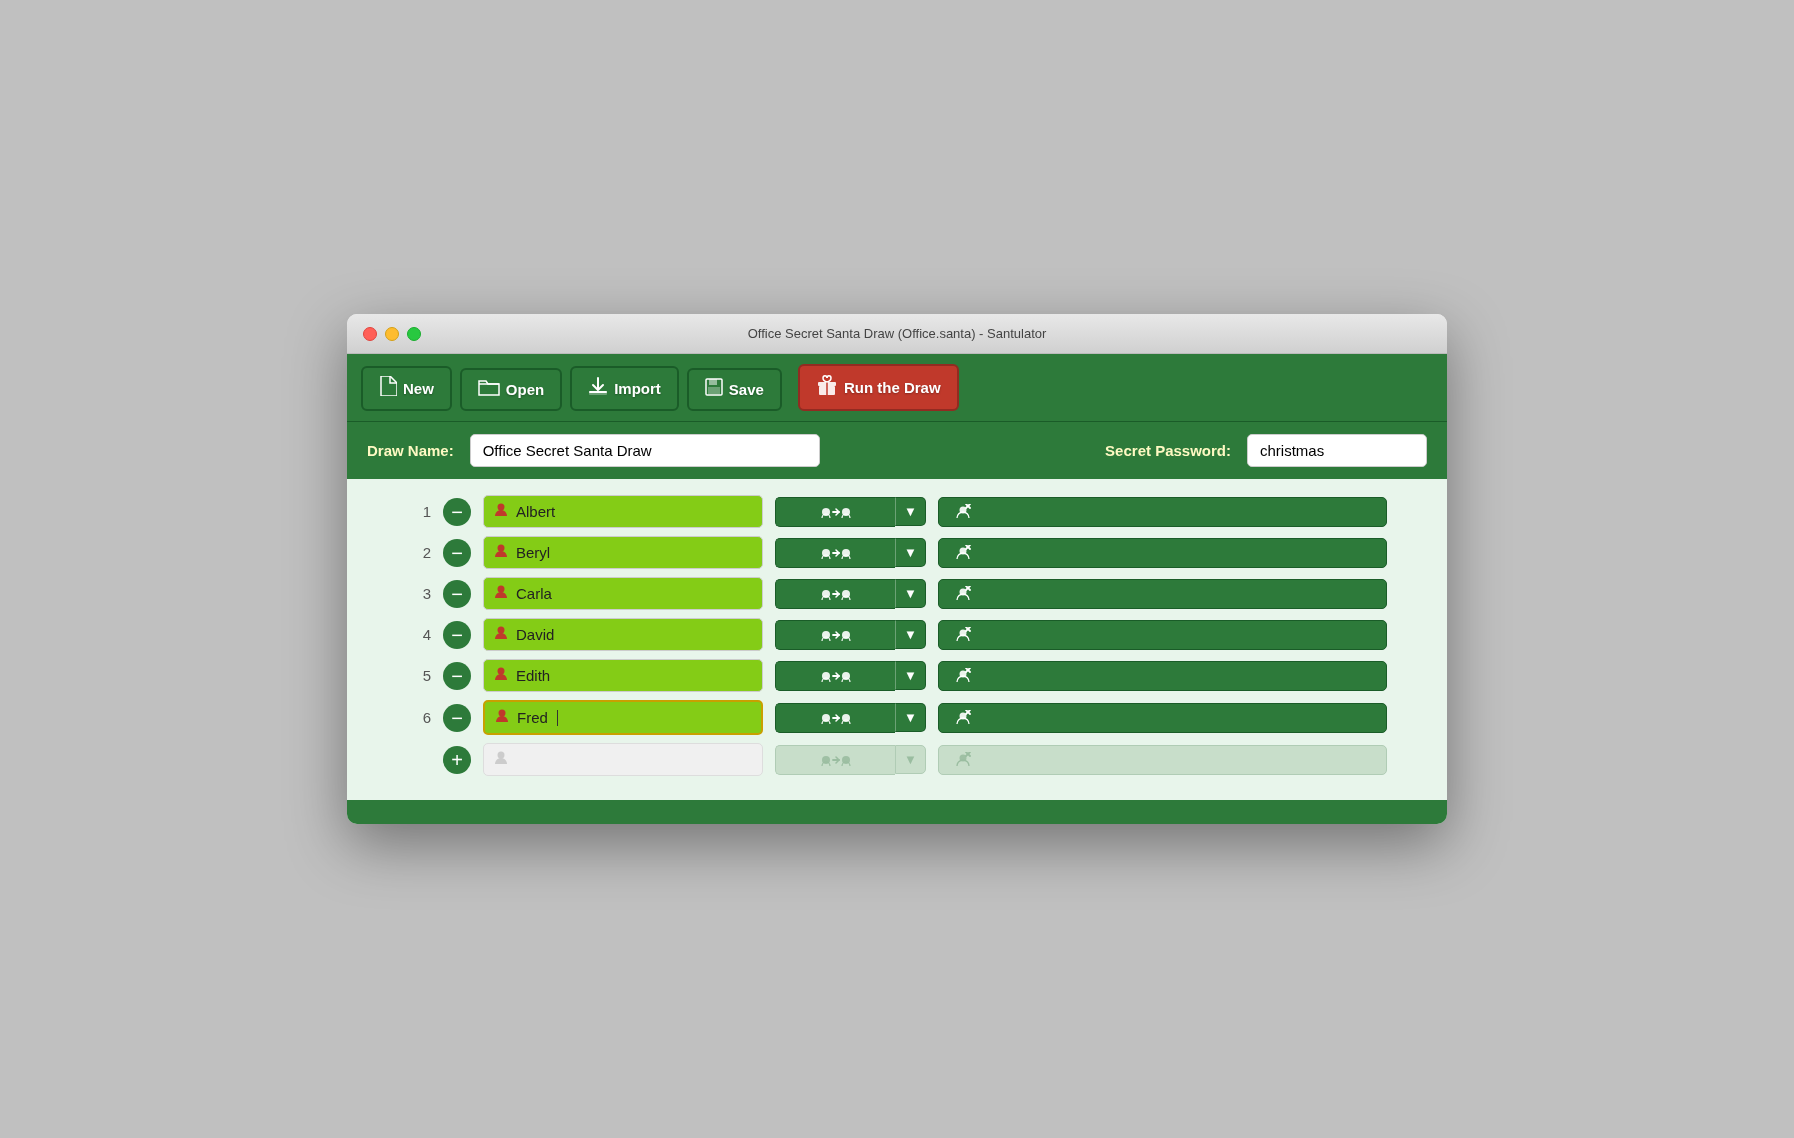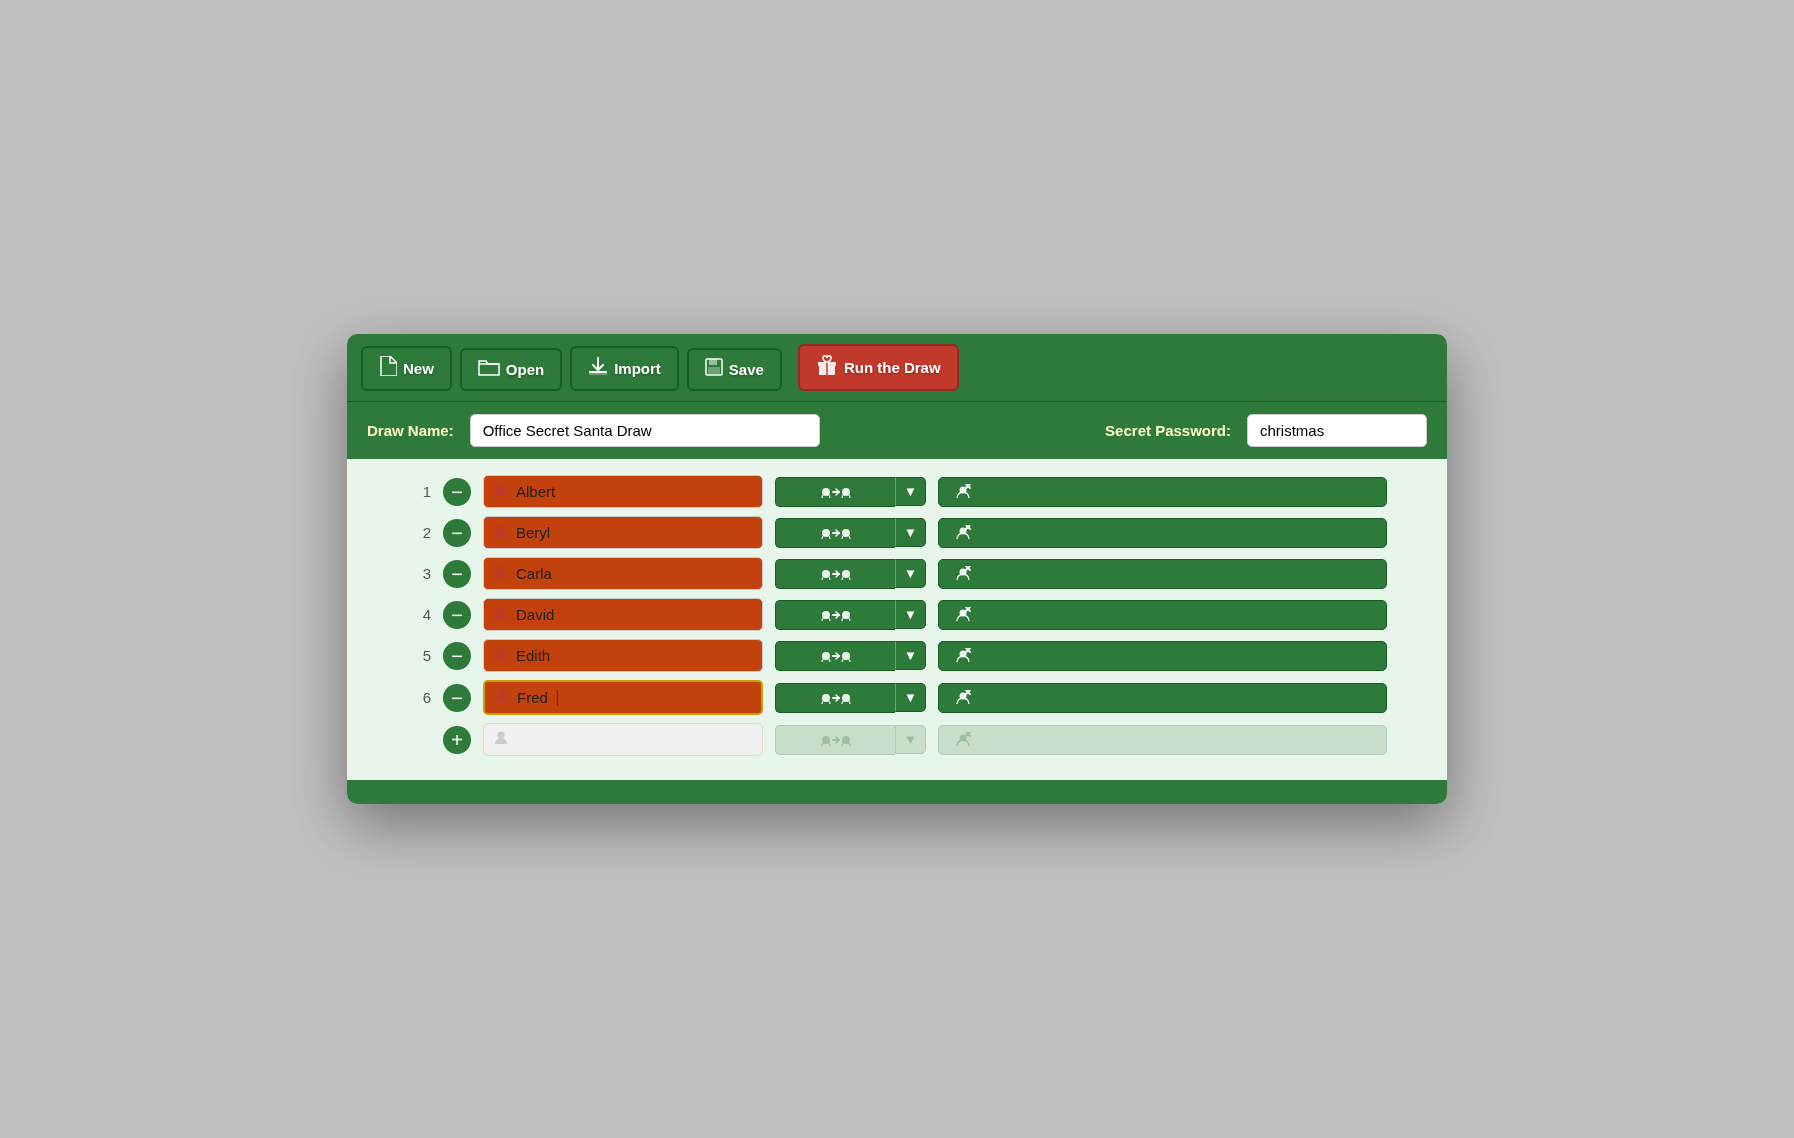"Office Secret Santa Draw (Office.santa)" div.title-bar { html: none -> <div> <div> <div></div> <div></div> <div></div> </div> <span>Office Secret Santa Draw (Office.santa) - Santulator</span> </div> }
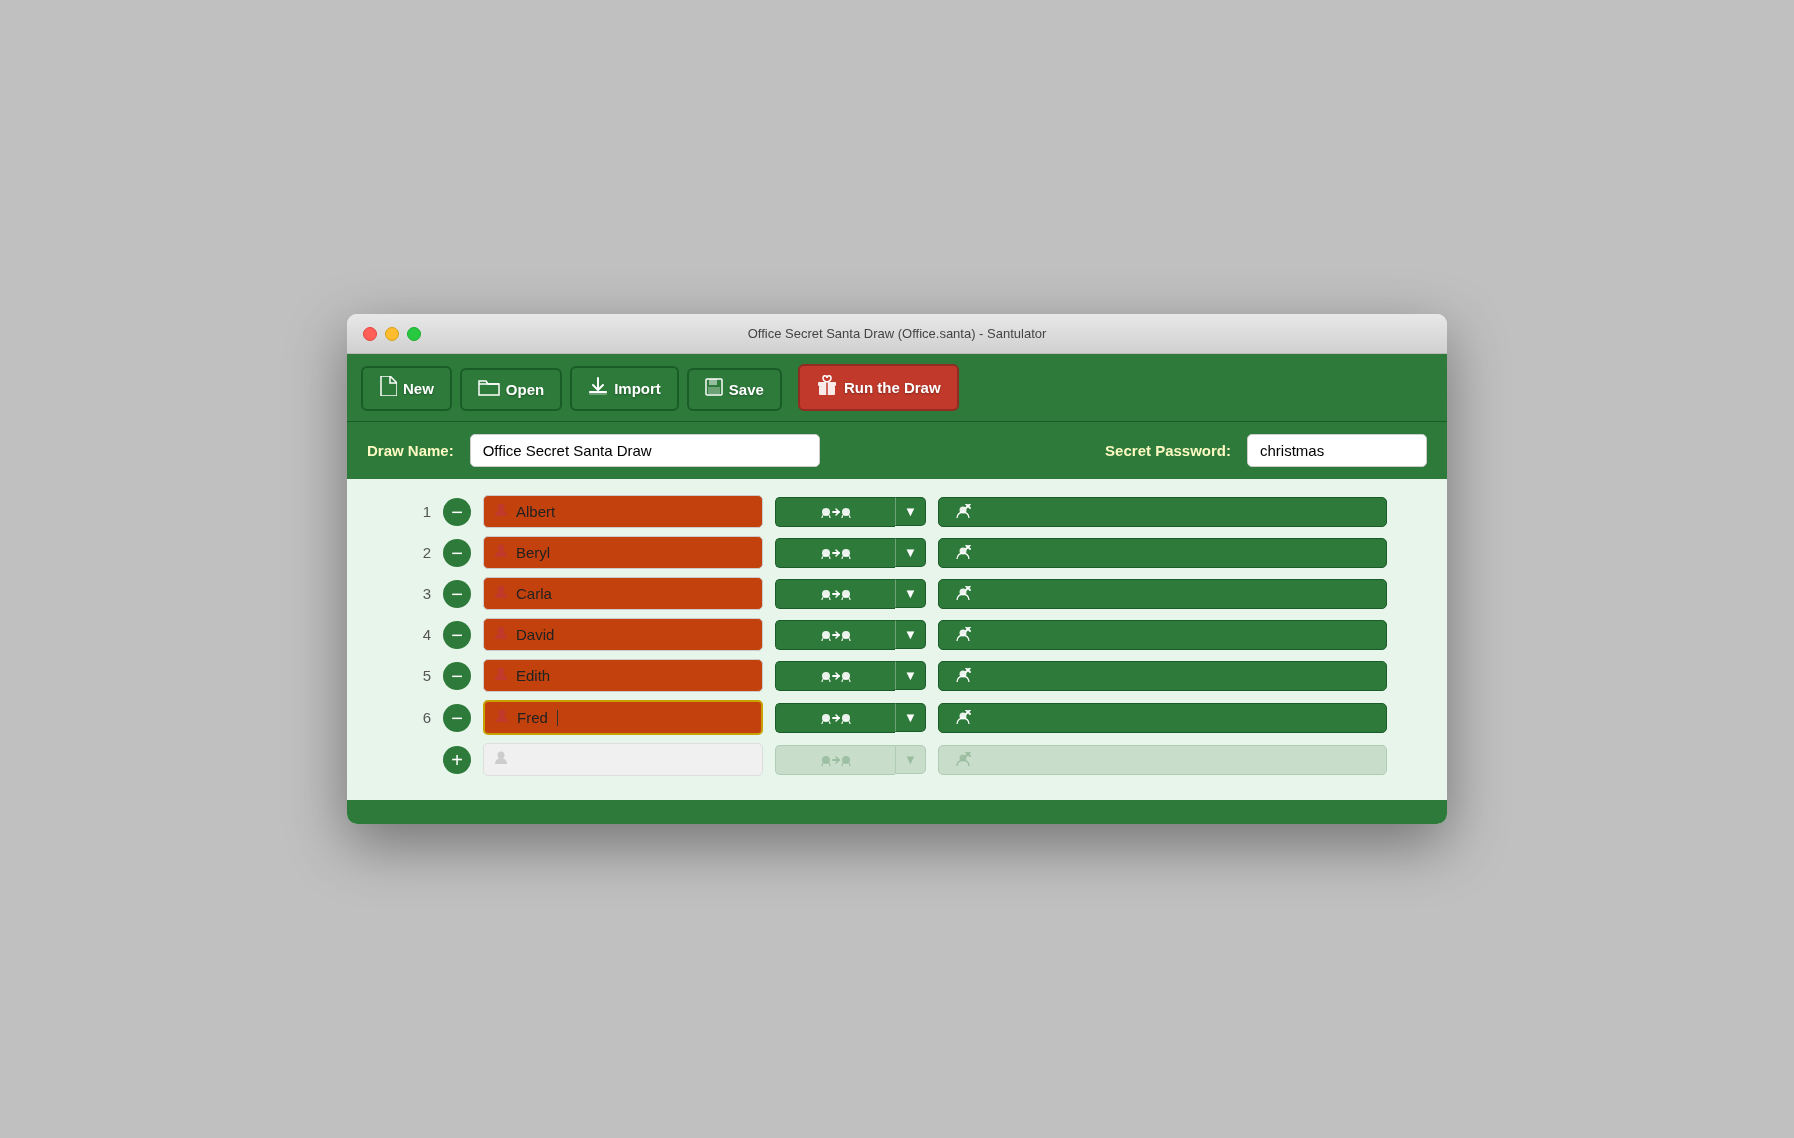"Albert" .name-input { background: #c2410c -> #84cc16 }
